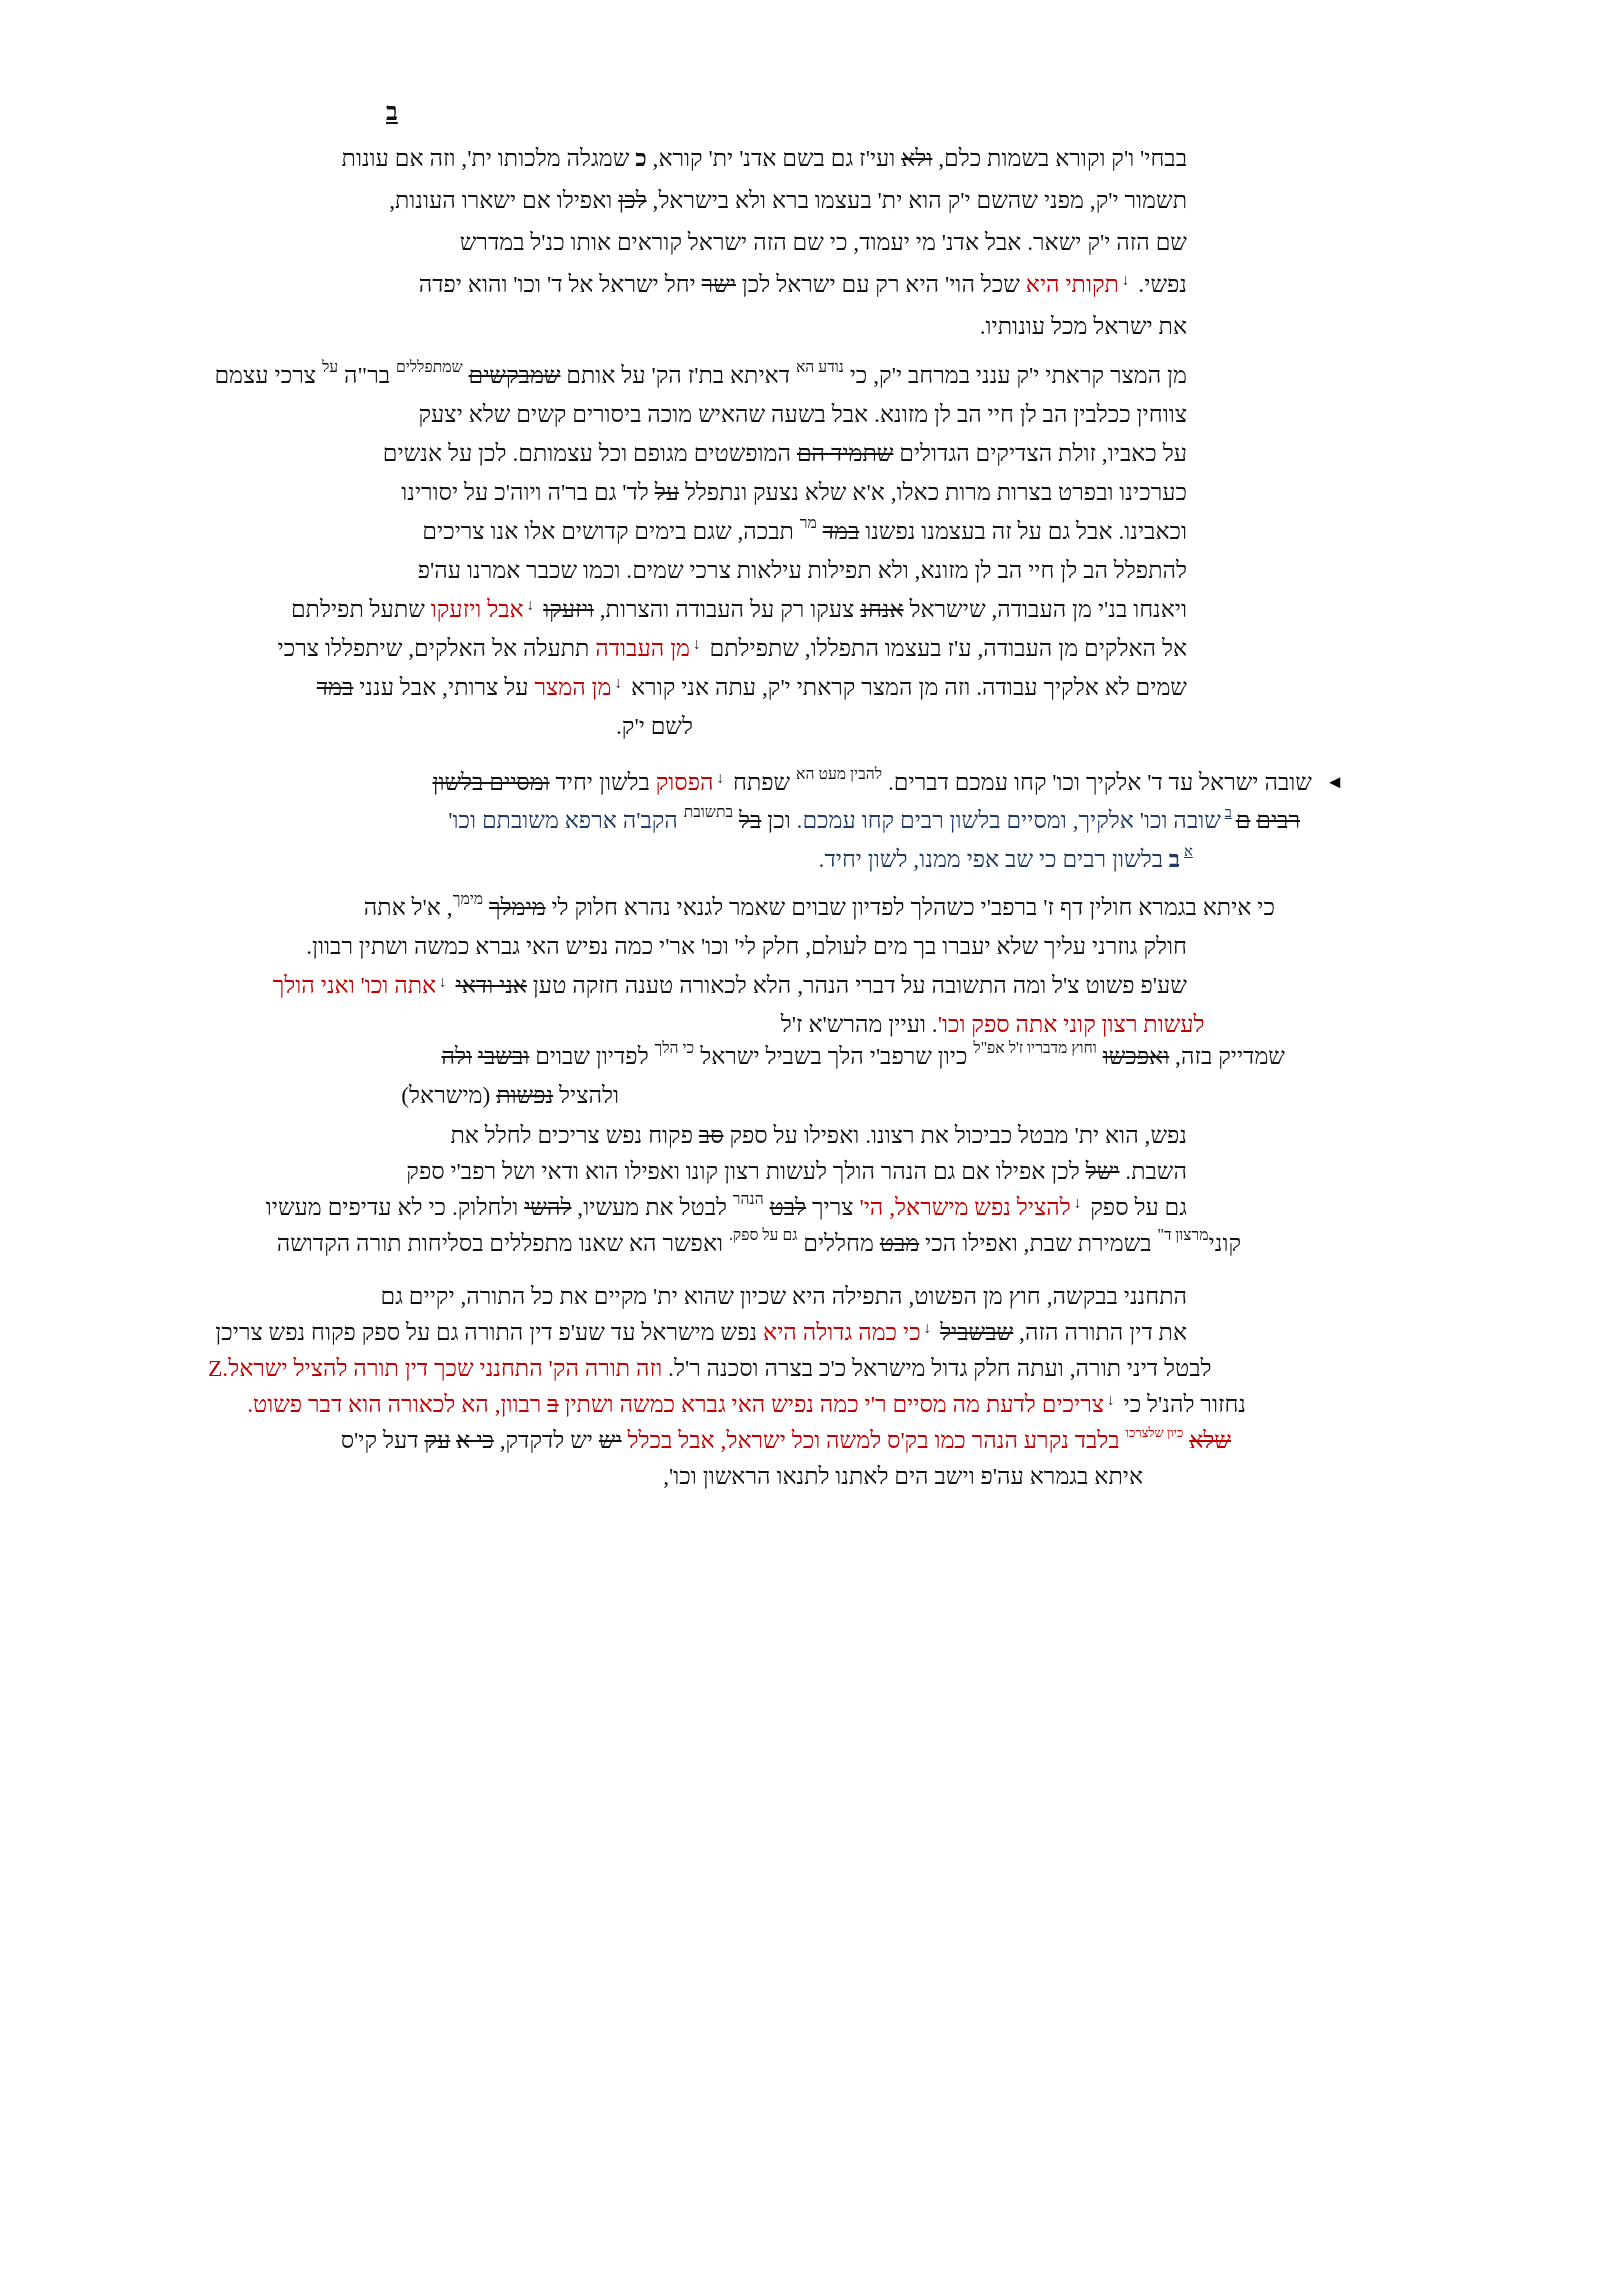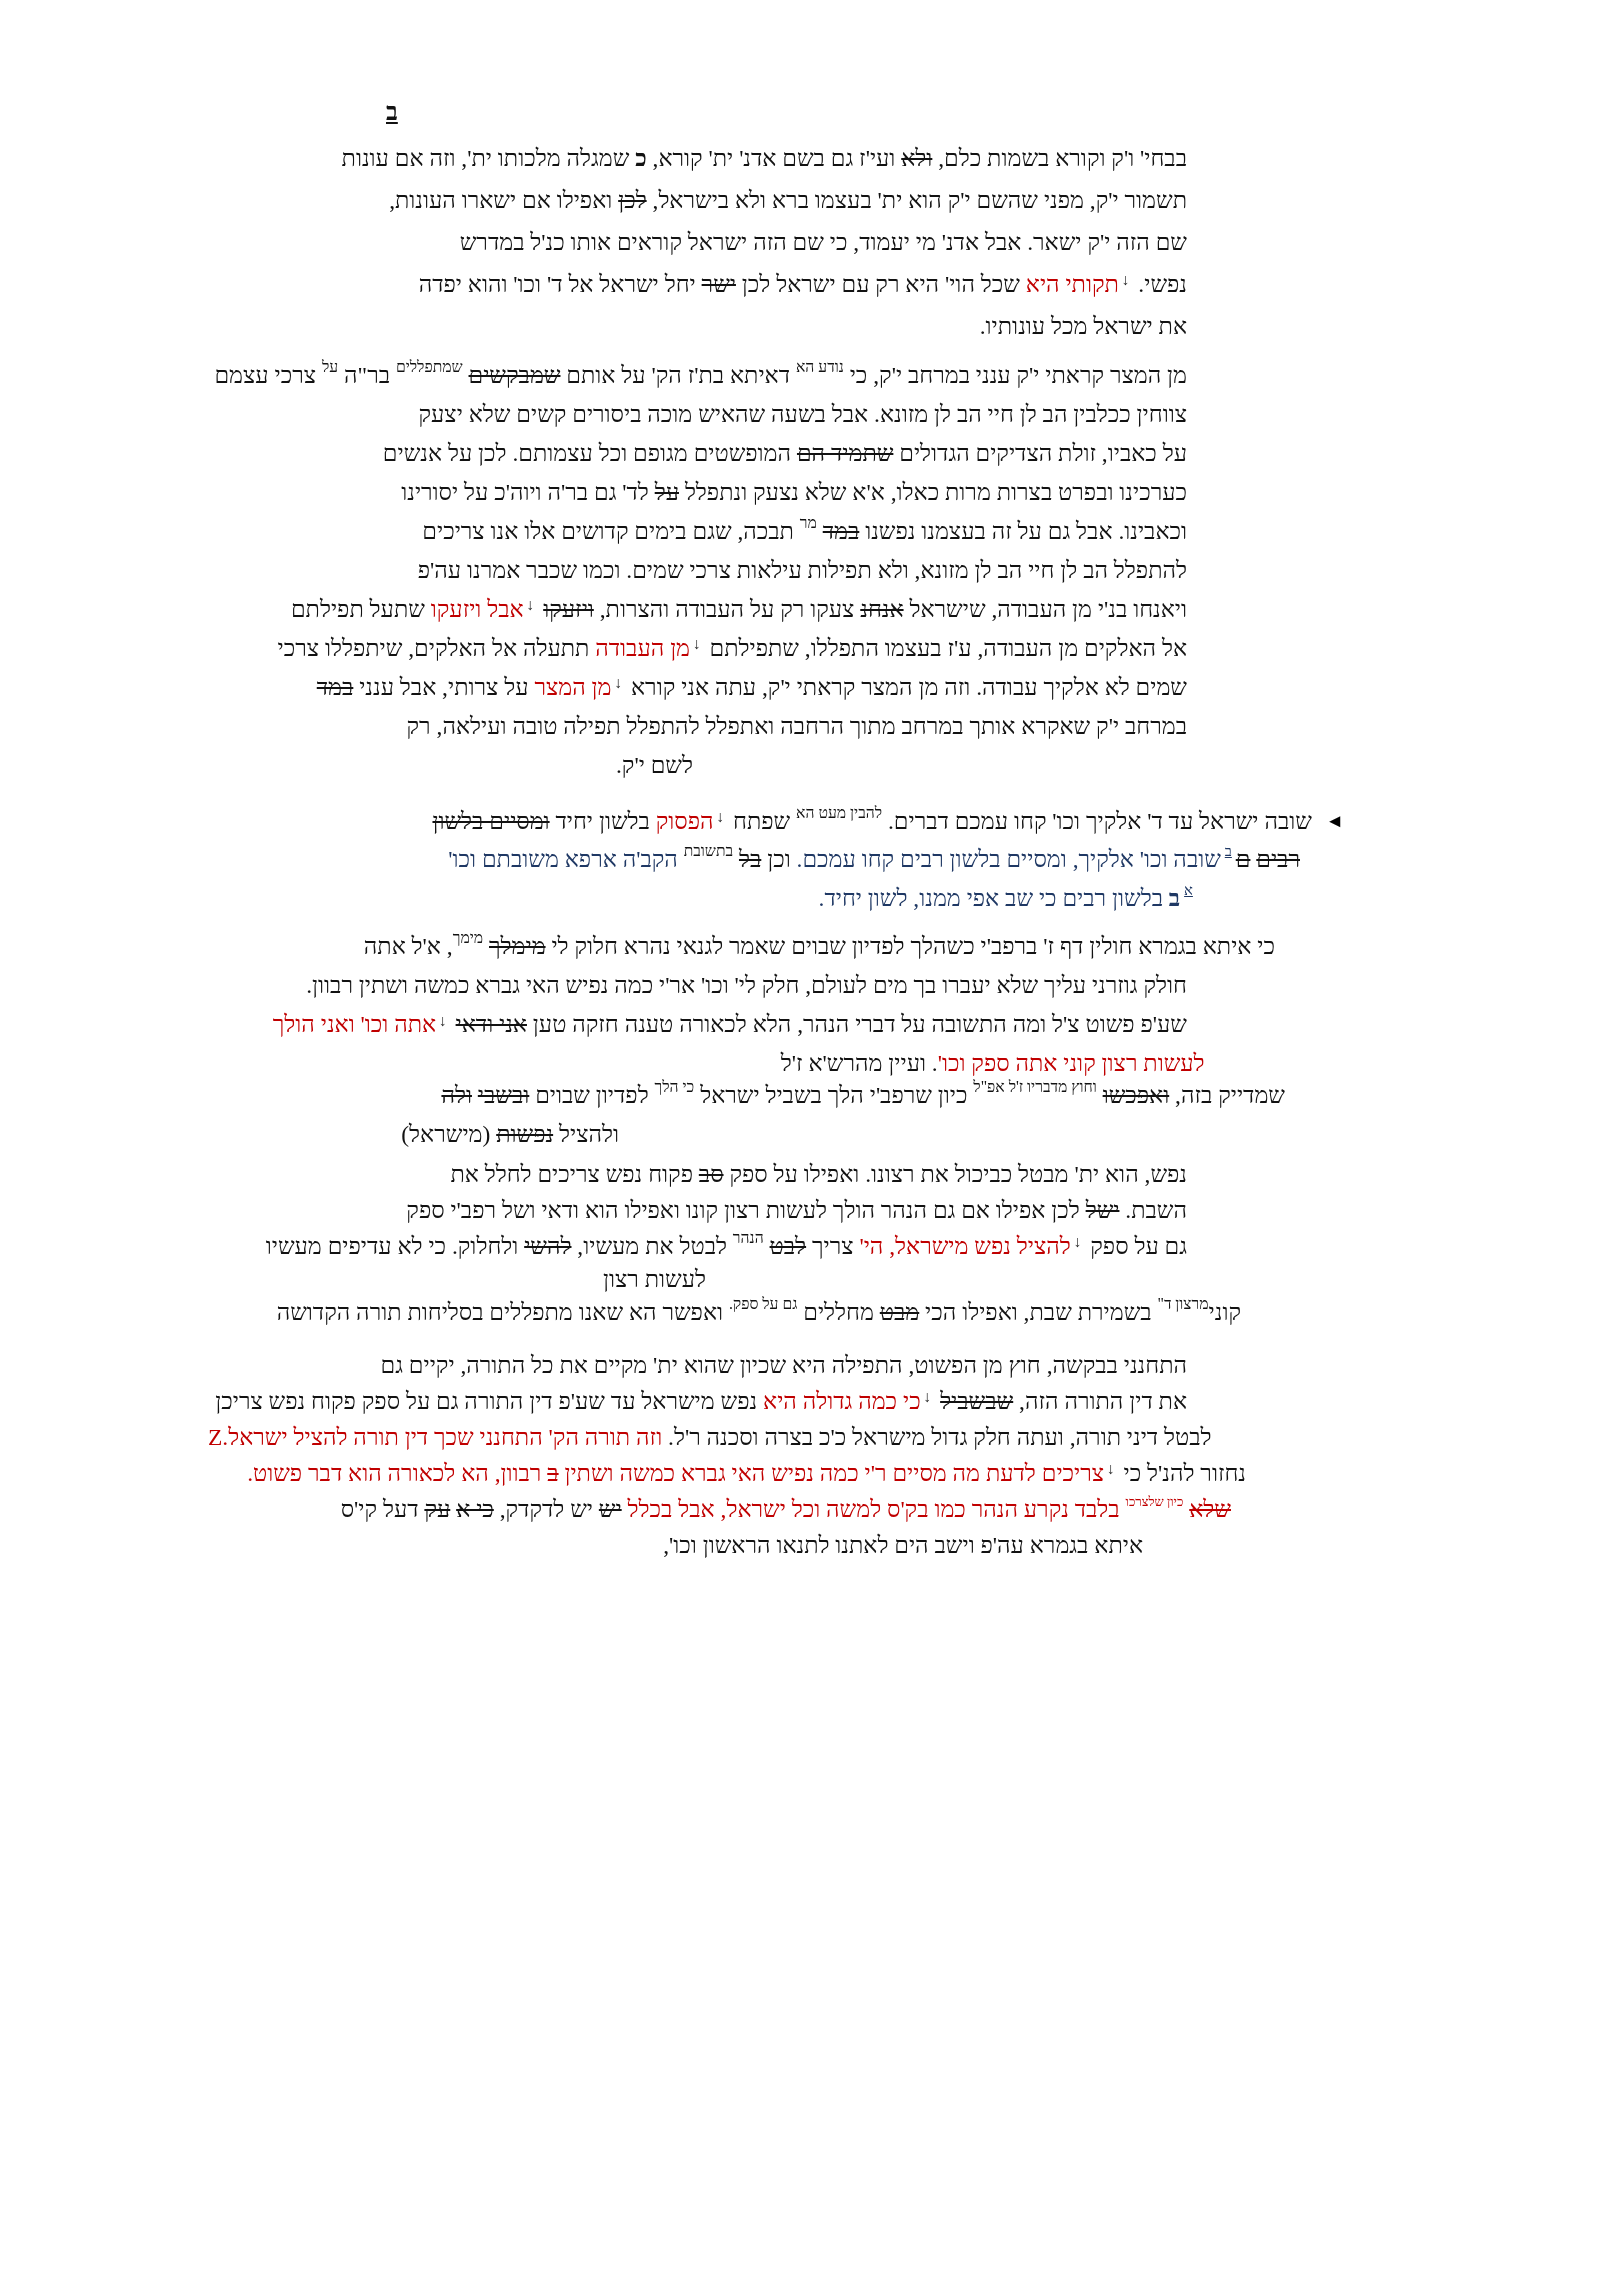"במרחב י'ק שאקרא אותך במרחב" div.line { html: <div><span>במרחב י'ק שאקרא אותך במרחב מתוך הרחבה ואתפלל להתפלל תפילה טובה ועילאה, רק</span></div> -> none }
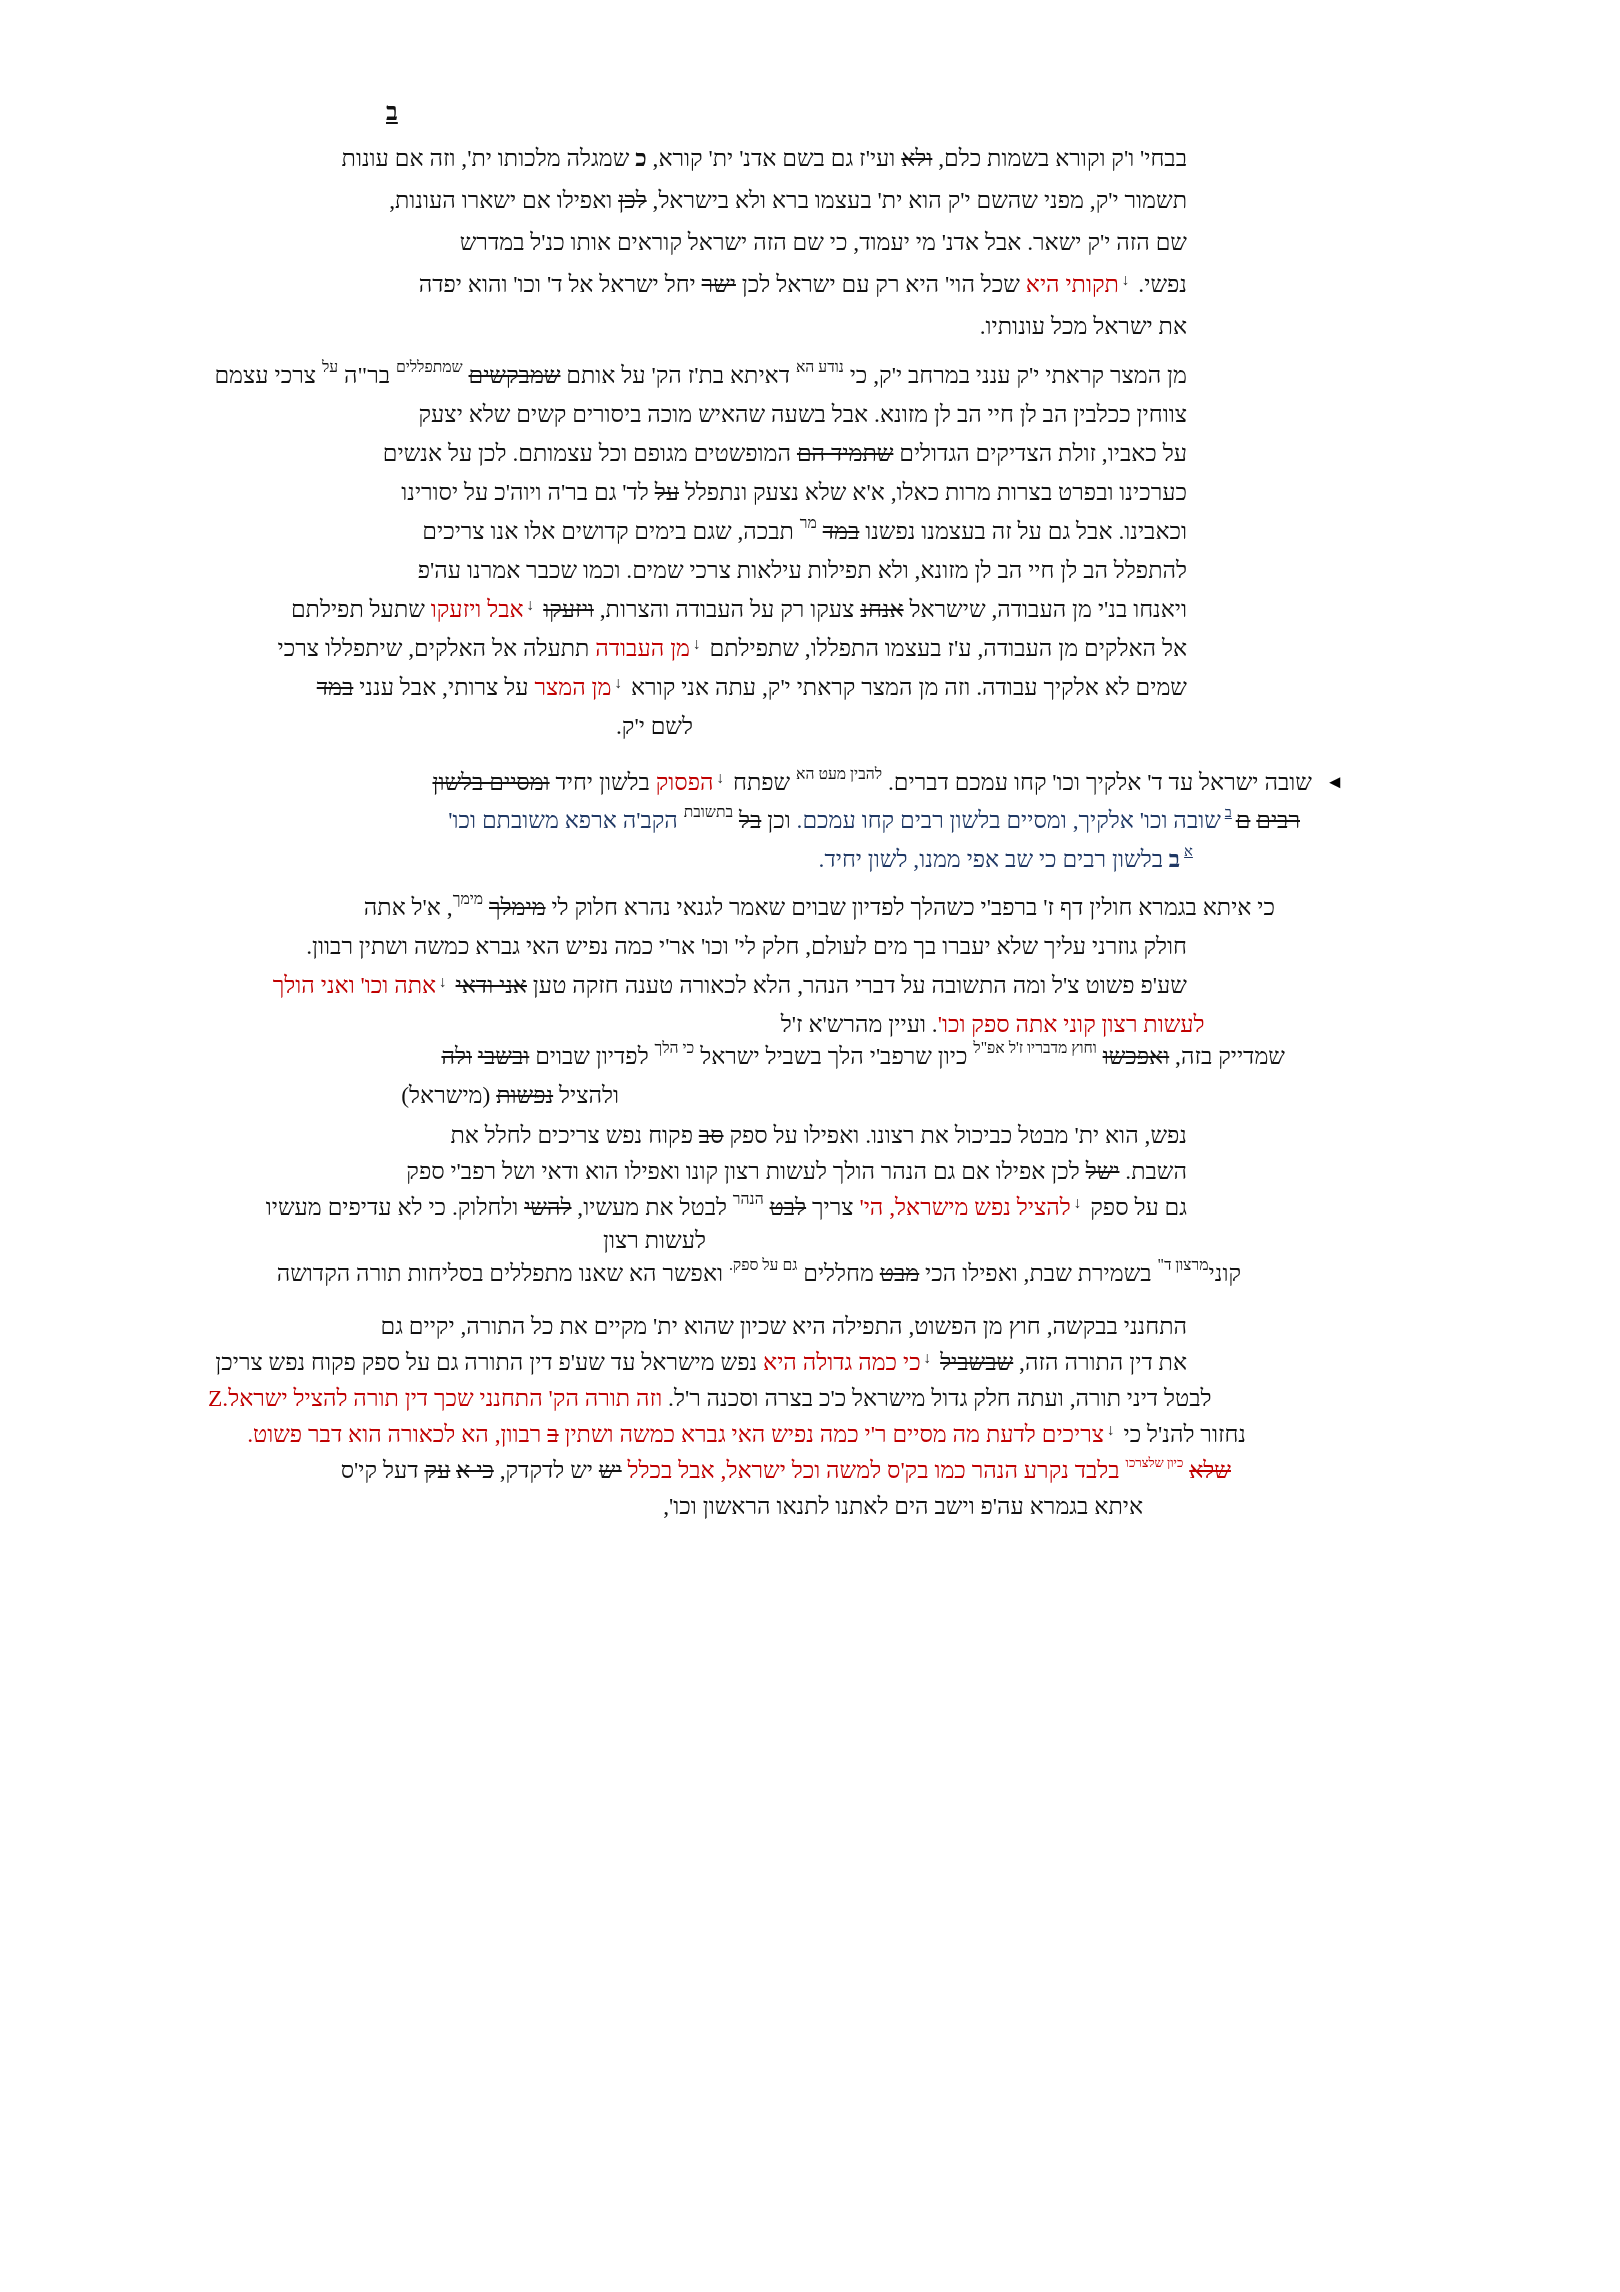"לעשות רצון" div.line { html: <div><span>לעשות רצון</span></div> -> none }
